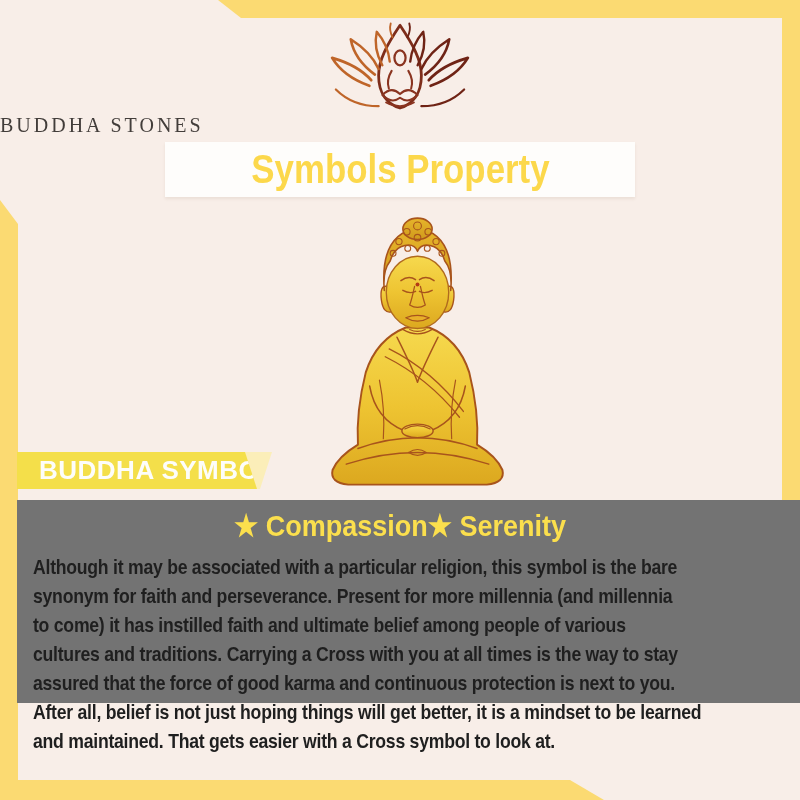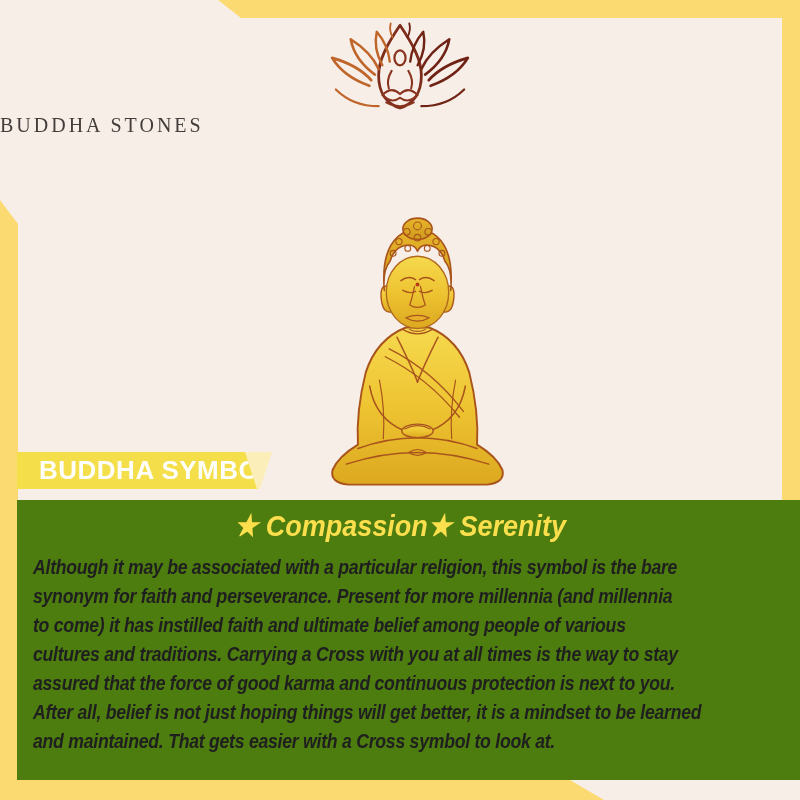"Symbols Property" div.title-band { html: none -> <div> <div>Symbols Property</div> </div> }
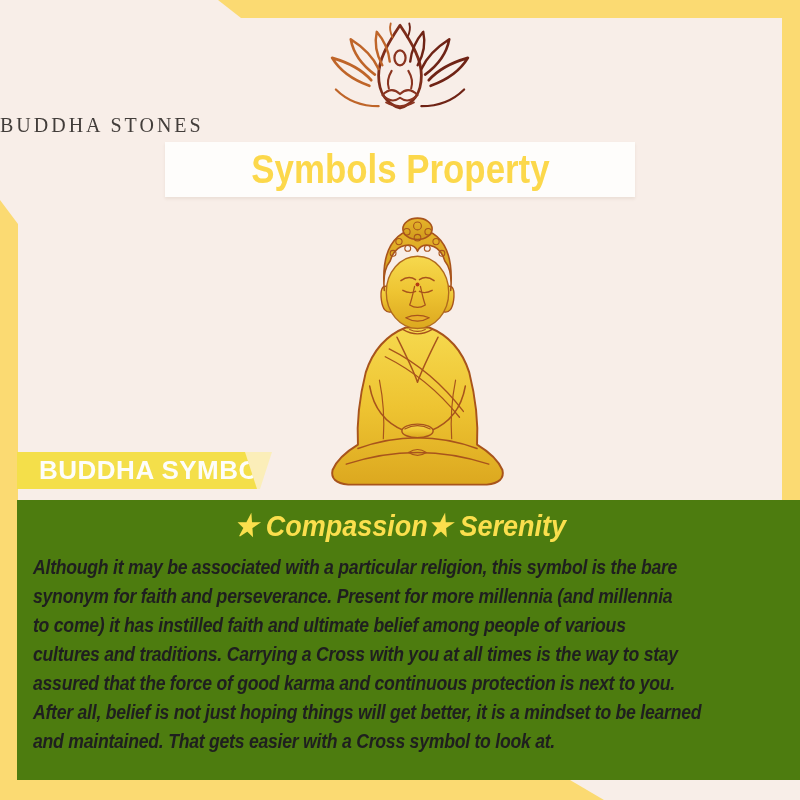"★ Compassion★ Serenity" .content { background: #4d7c0f -> #737373; font-style: italic -> none; height: 280px -> 203px }
